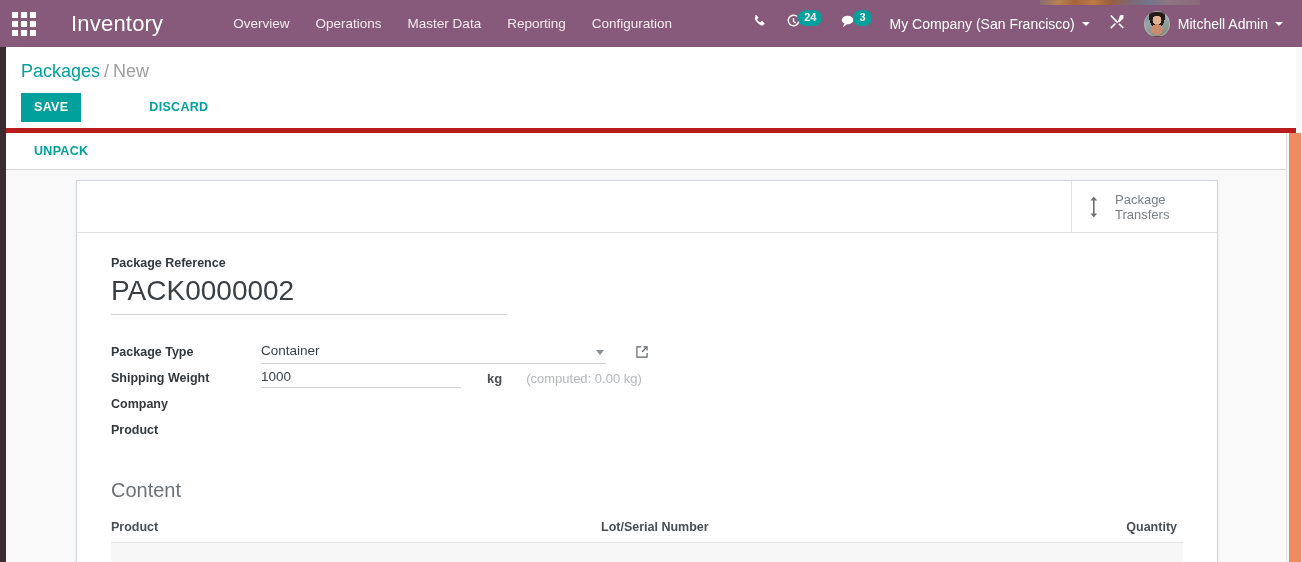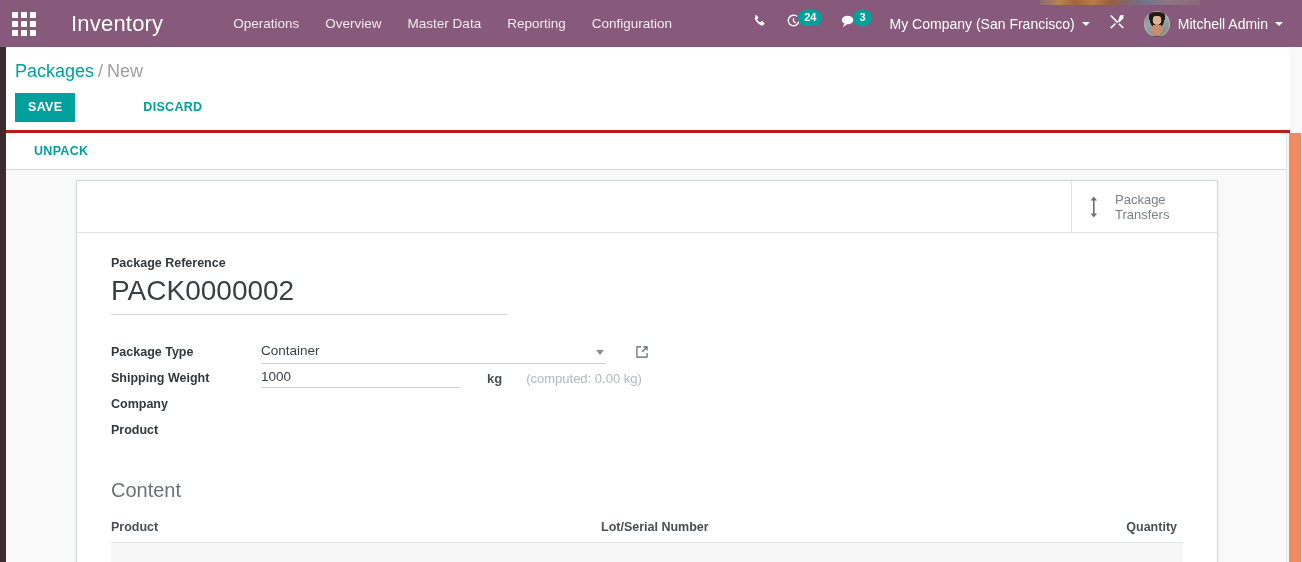"Operations" div.menu-item { order: before "Overview" -> after "Overview" }
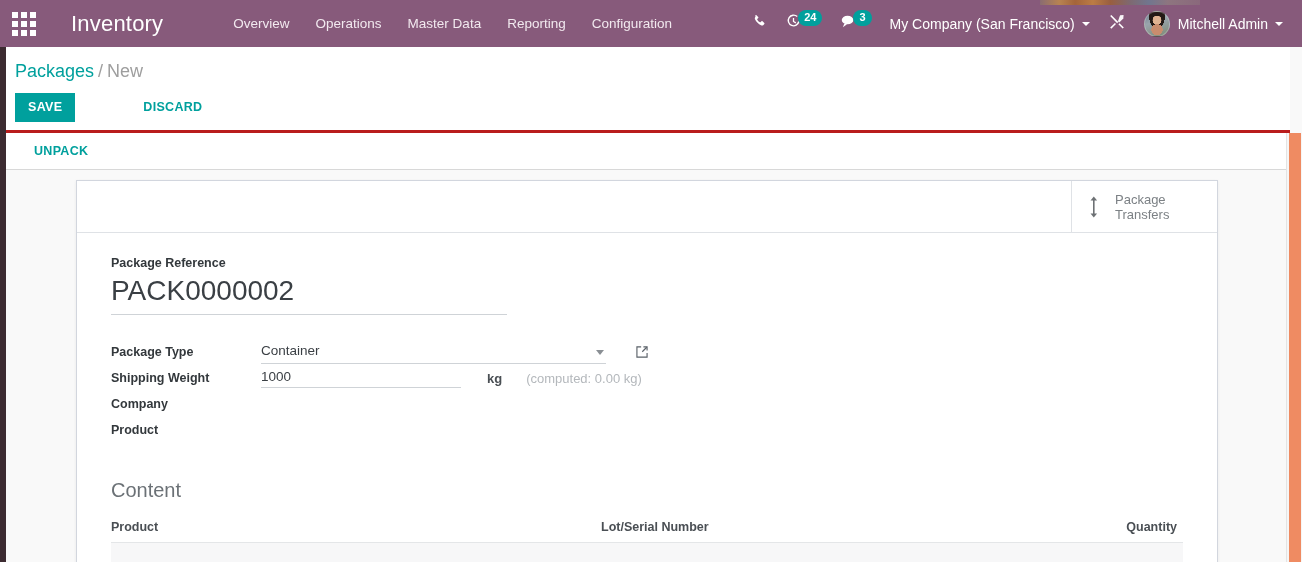"Packages / New" .control-panel { border-bottom: 3px solid #b91c1c -> 5px solid #b91c1c; left: 0 -> 6px }
